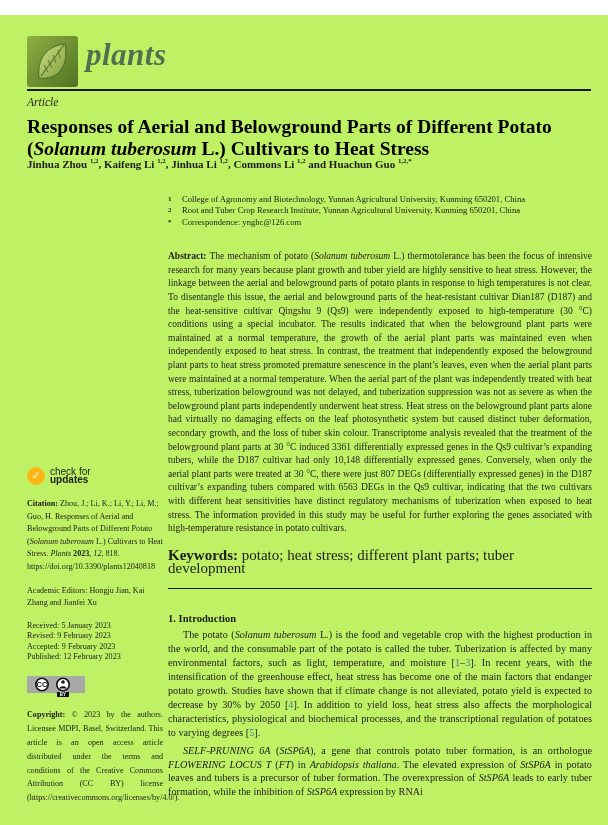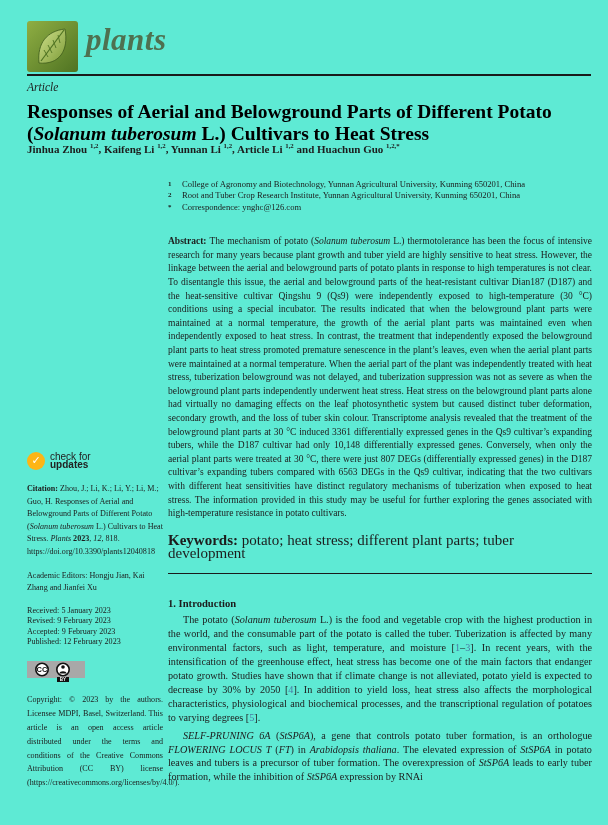"plants" .page { background: #5eead4 -> #bef264; margin-top: none -> 15px }
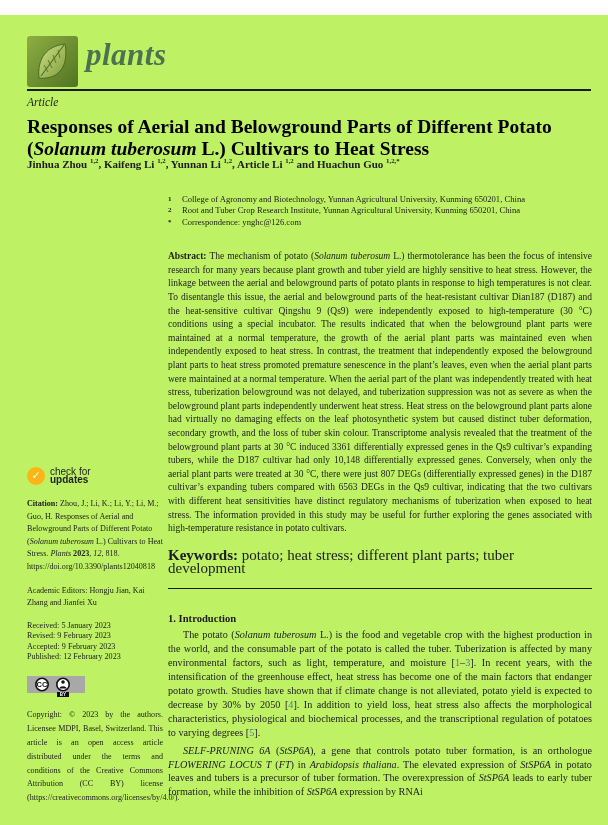", Yunnan Li" span { text: Yunnan -> Jinhua }
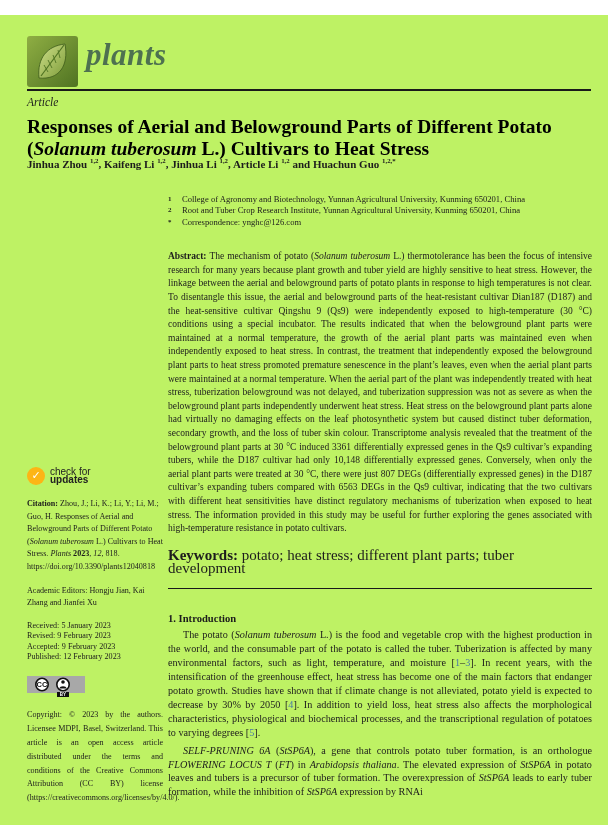", Article Li" span { text: Article -> Commons }
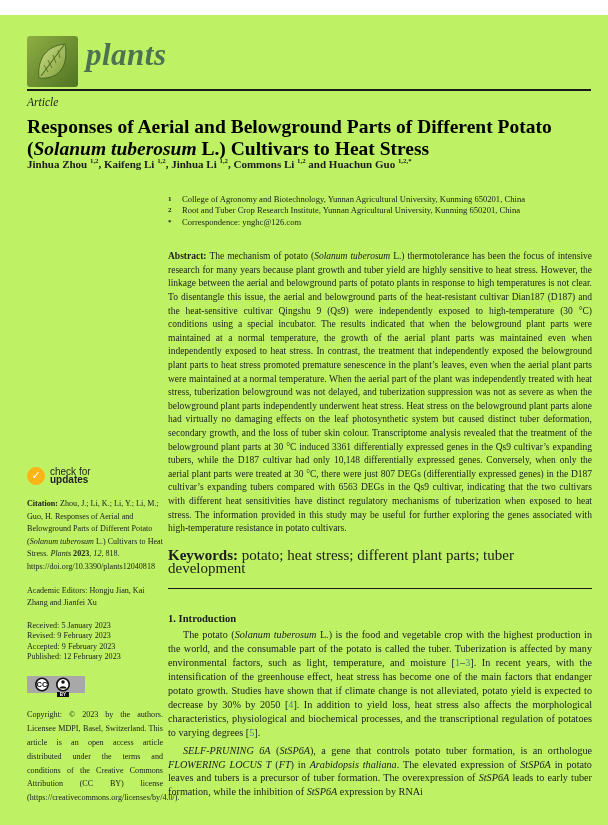"Copyright:" span { font-weight: normal -> bold }
